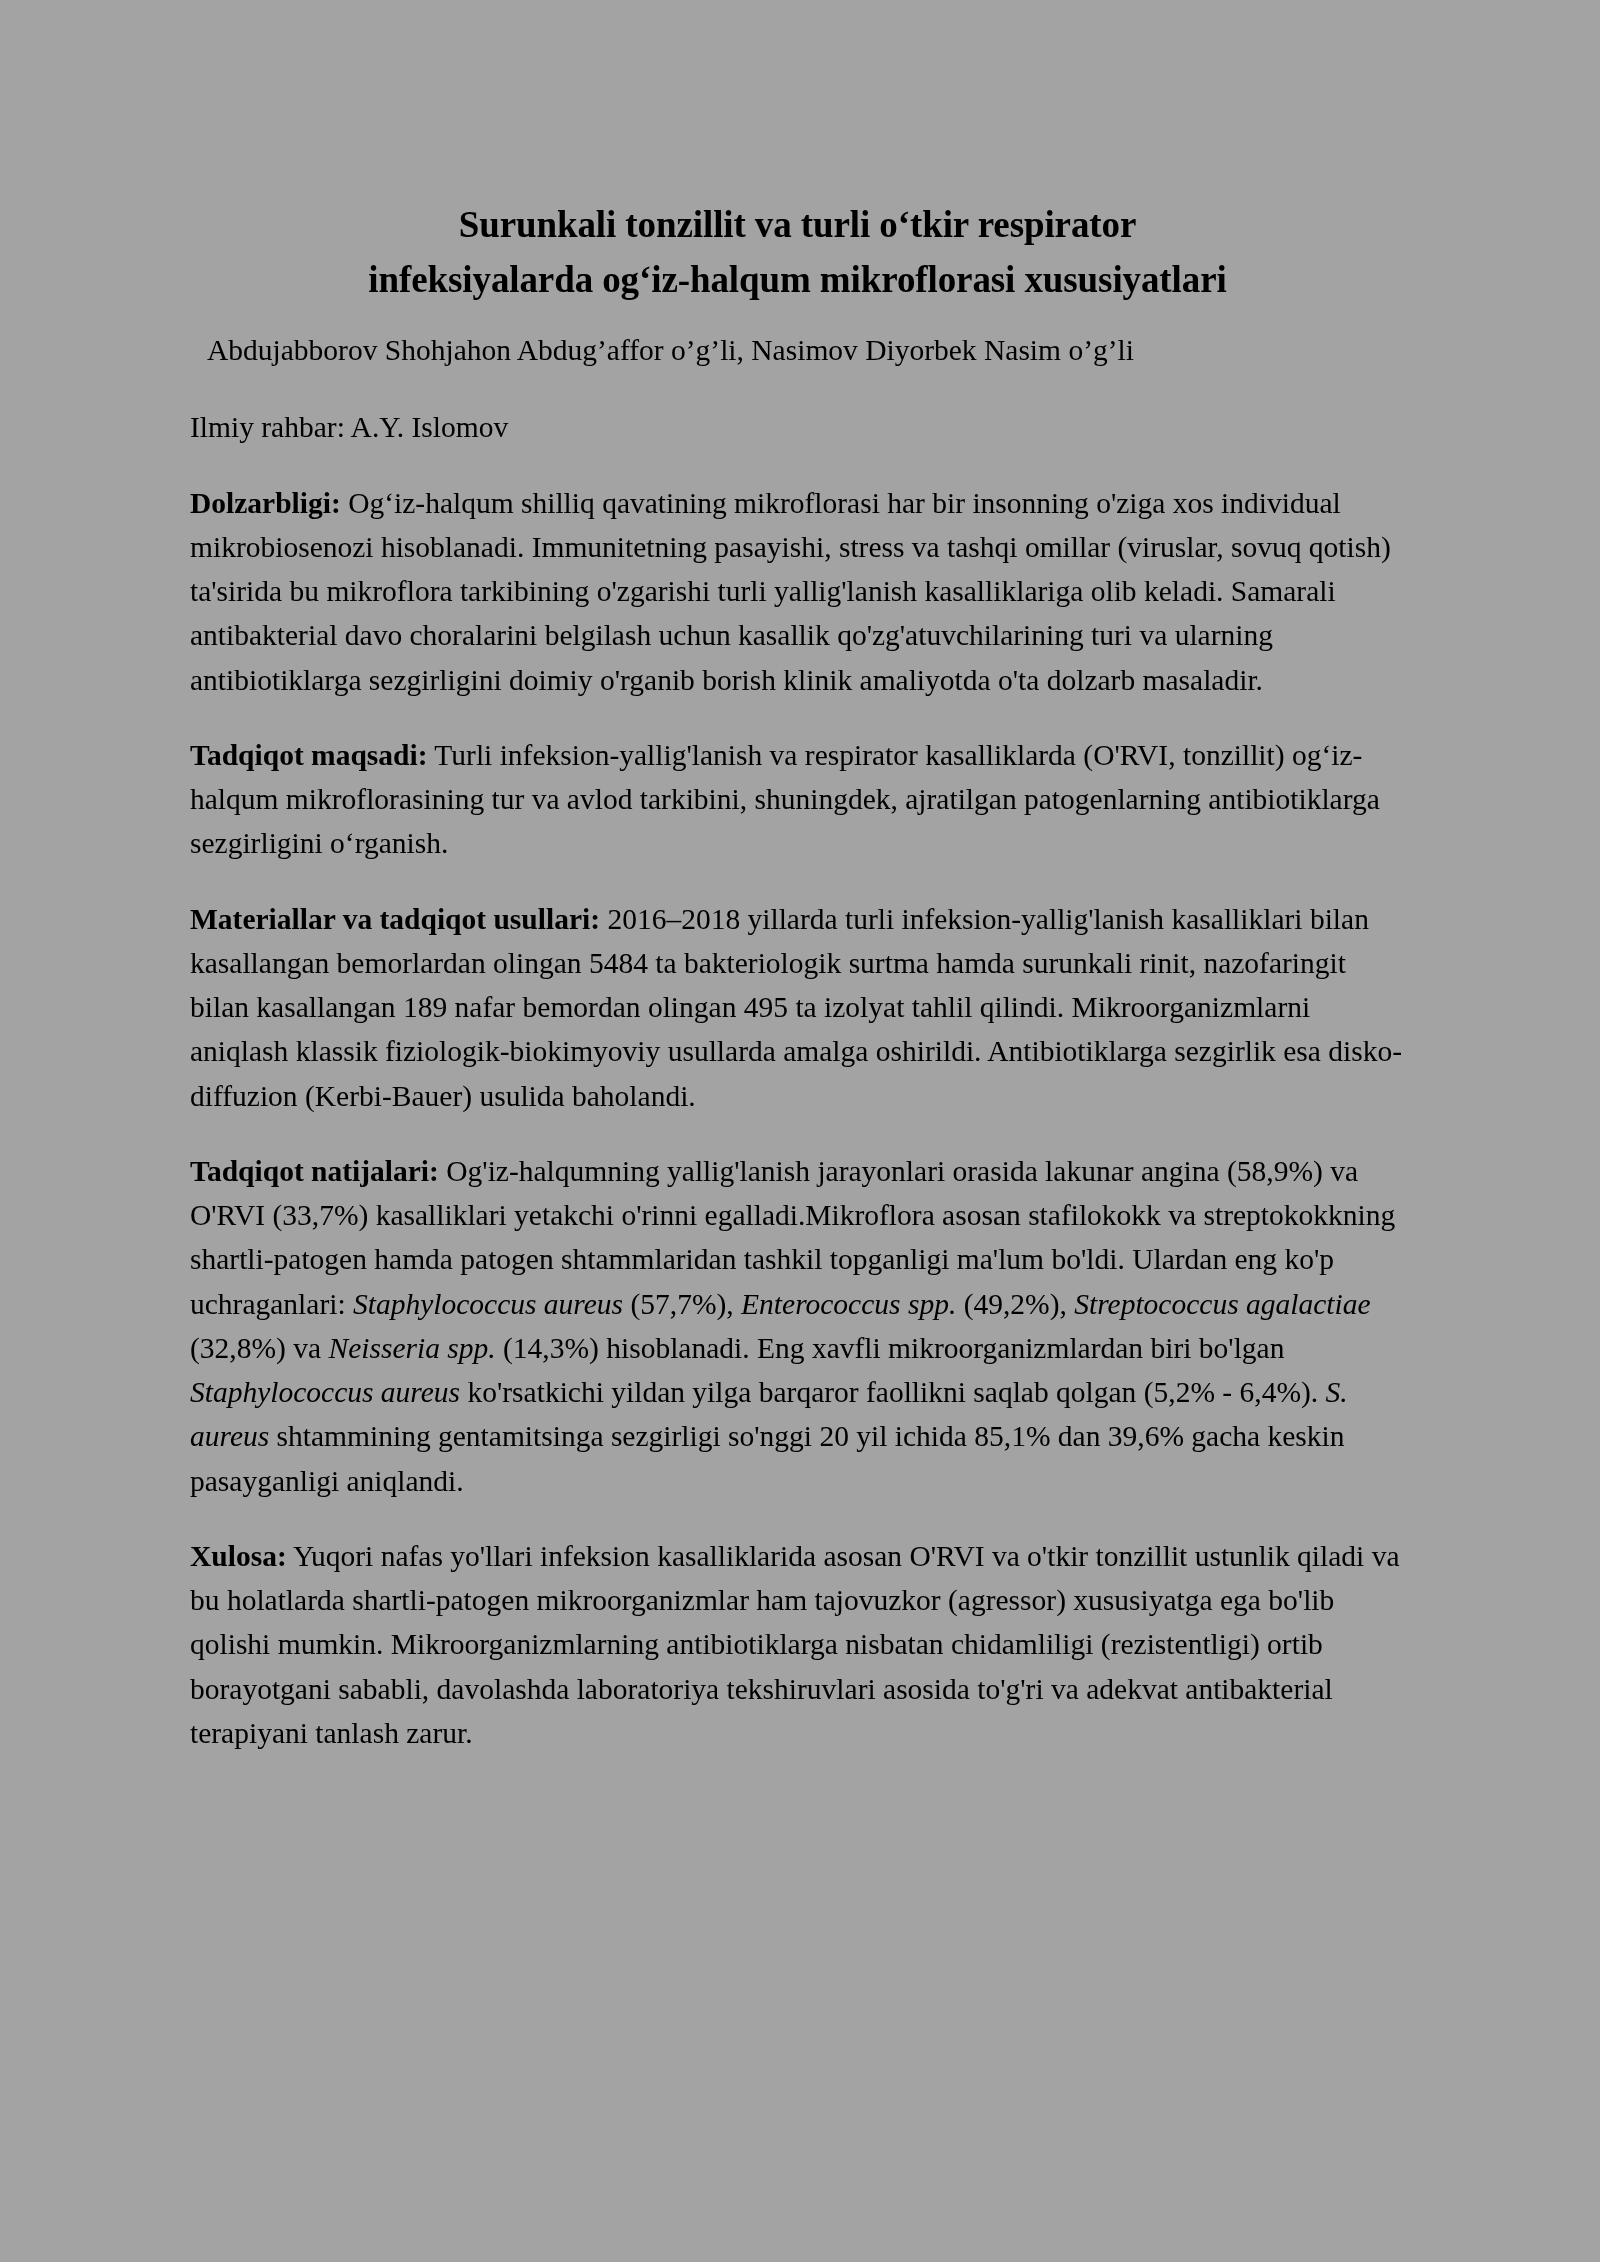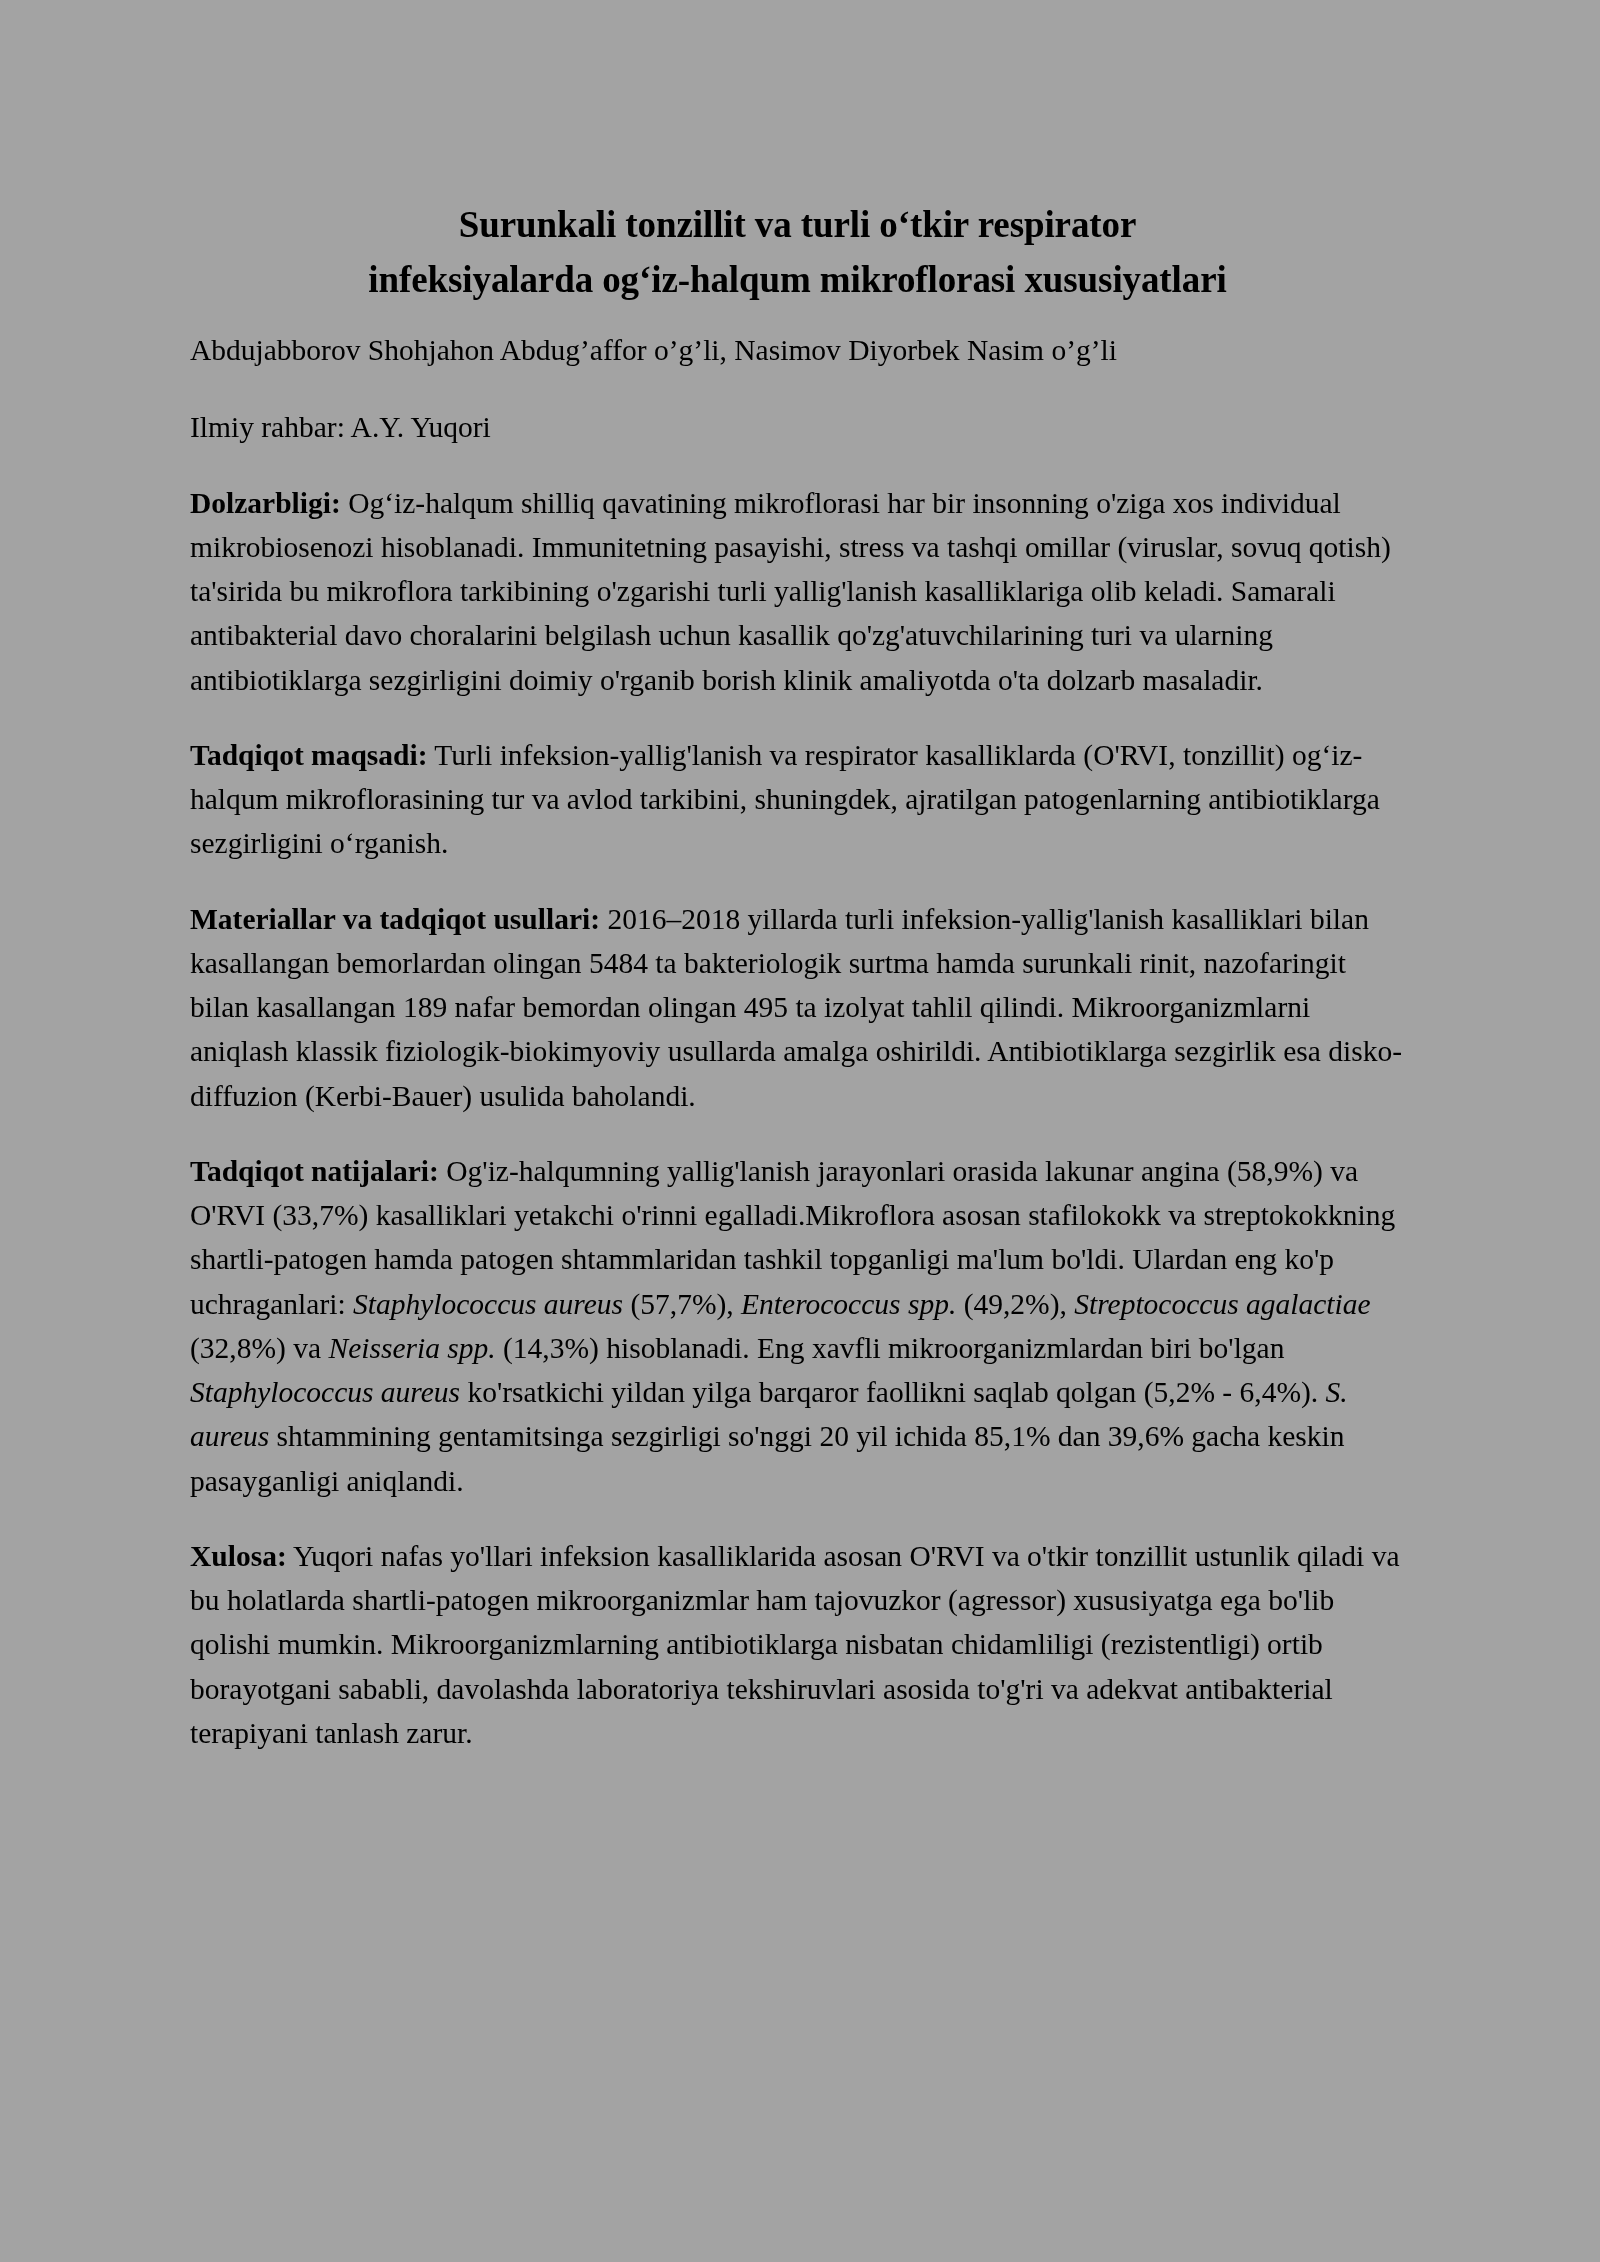"Abdujabborov Shohjahon Abdug’affor" .authors { margin: 20px 0 0 0 -> 20px 0 0 17px }
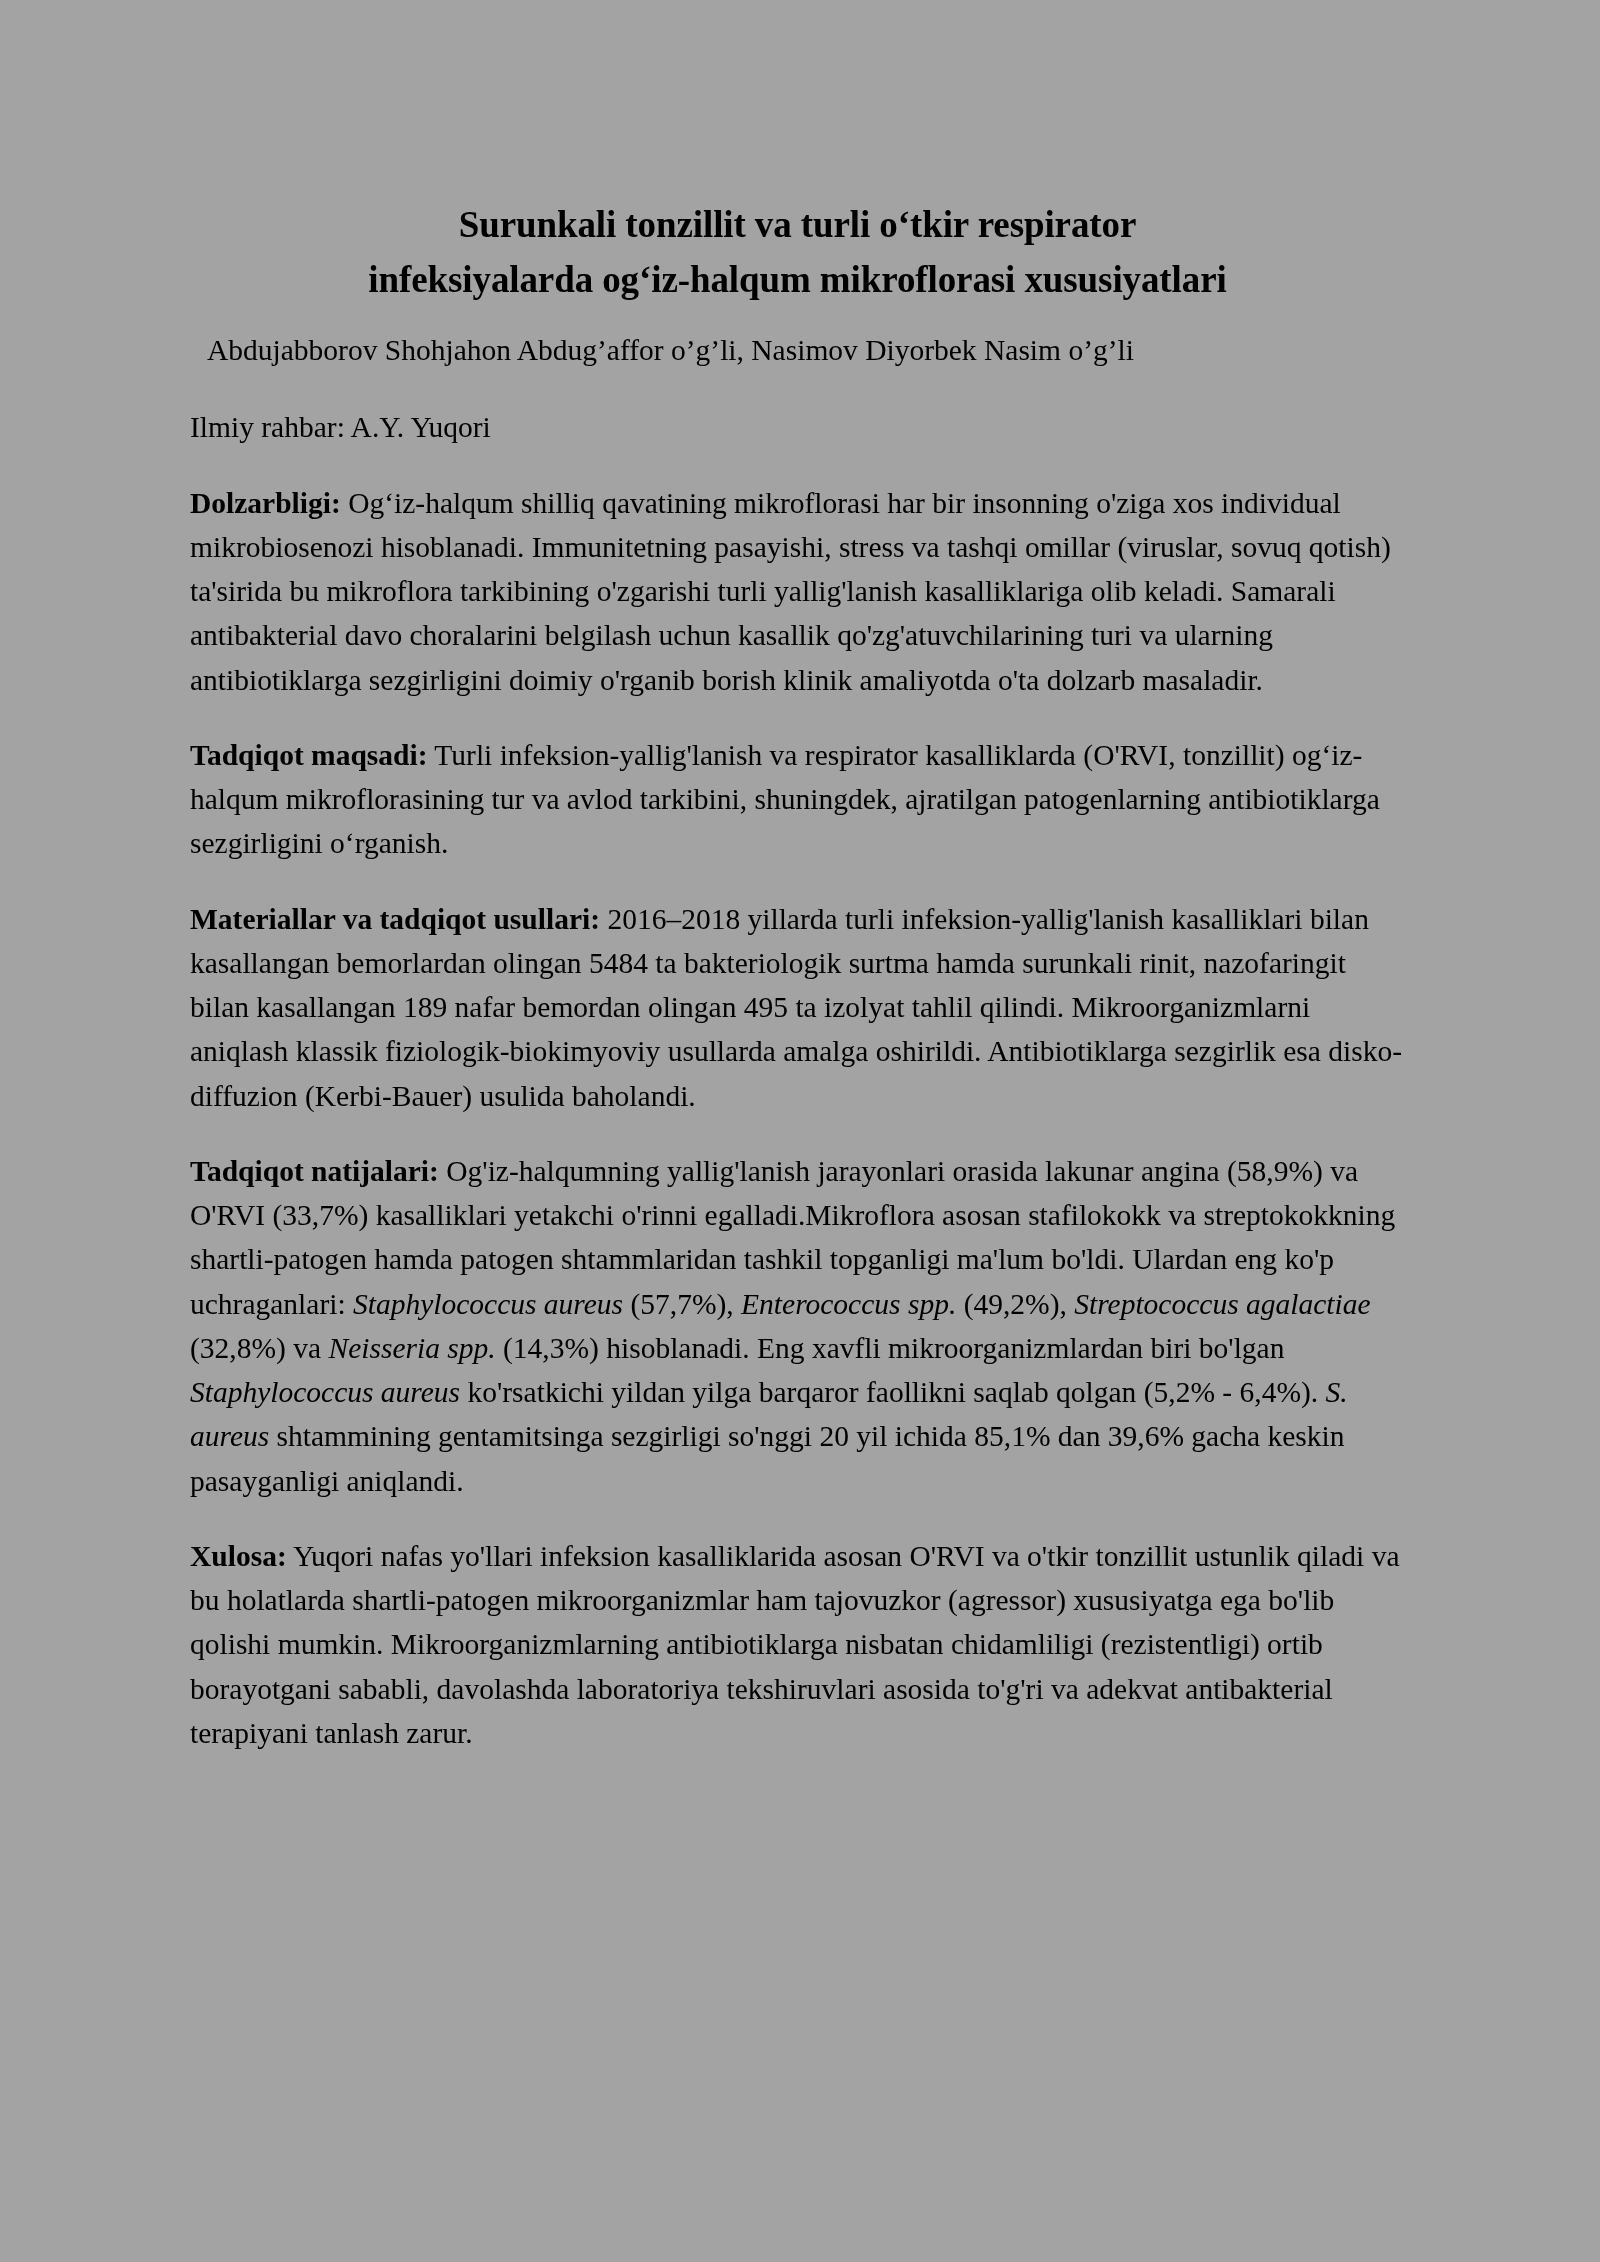"A.Y. Yuqori" span { text: Yuqori -> Islomov }
